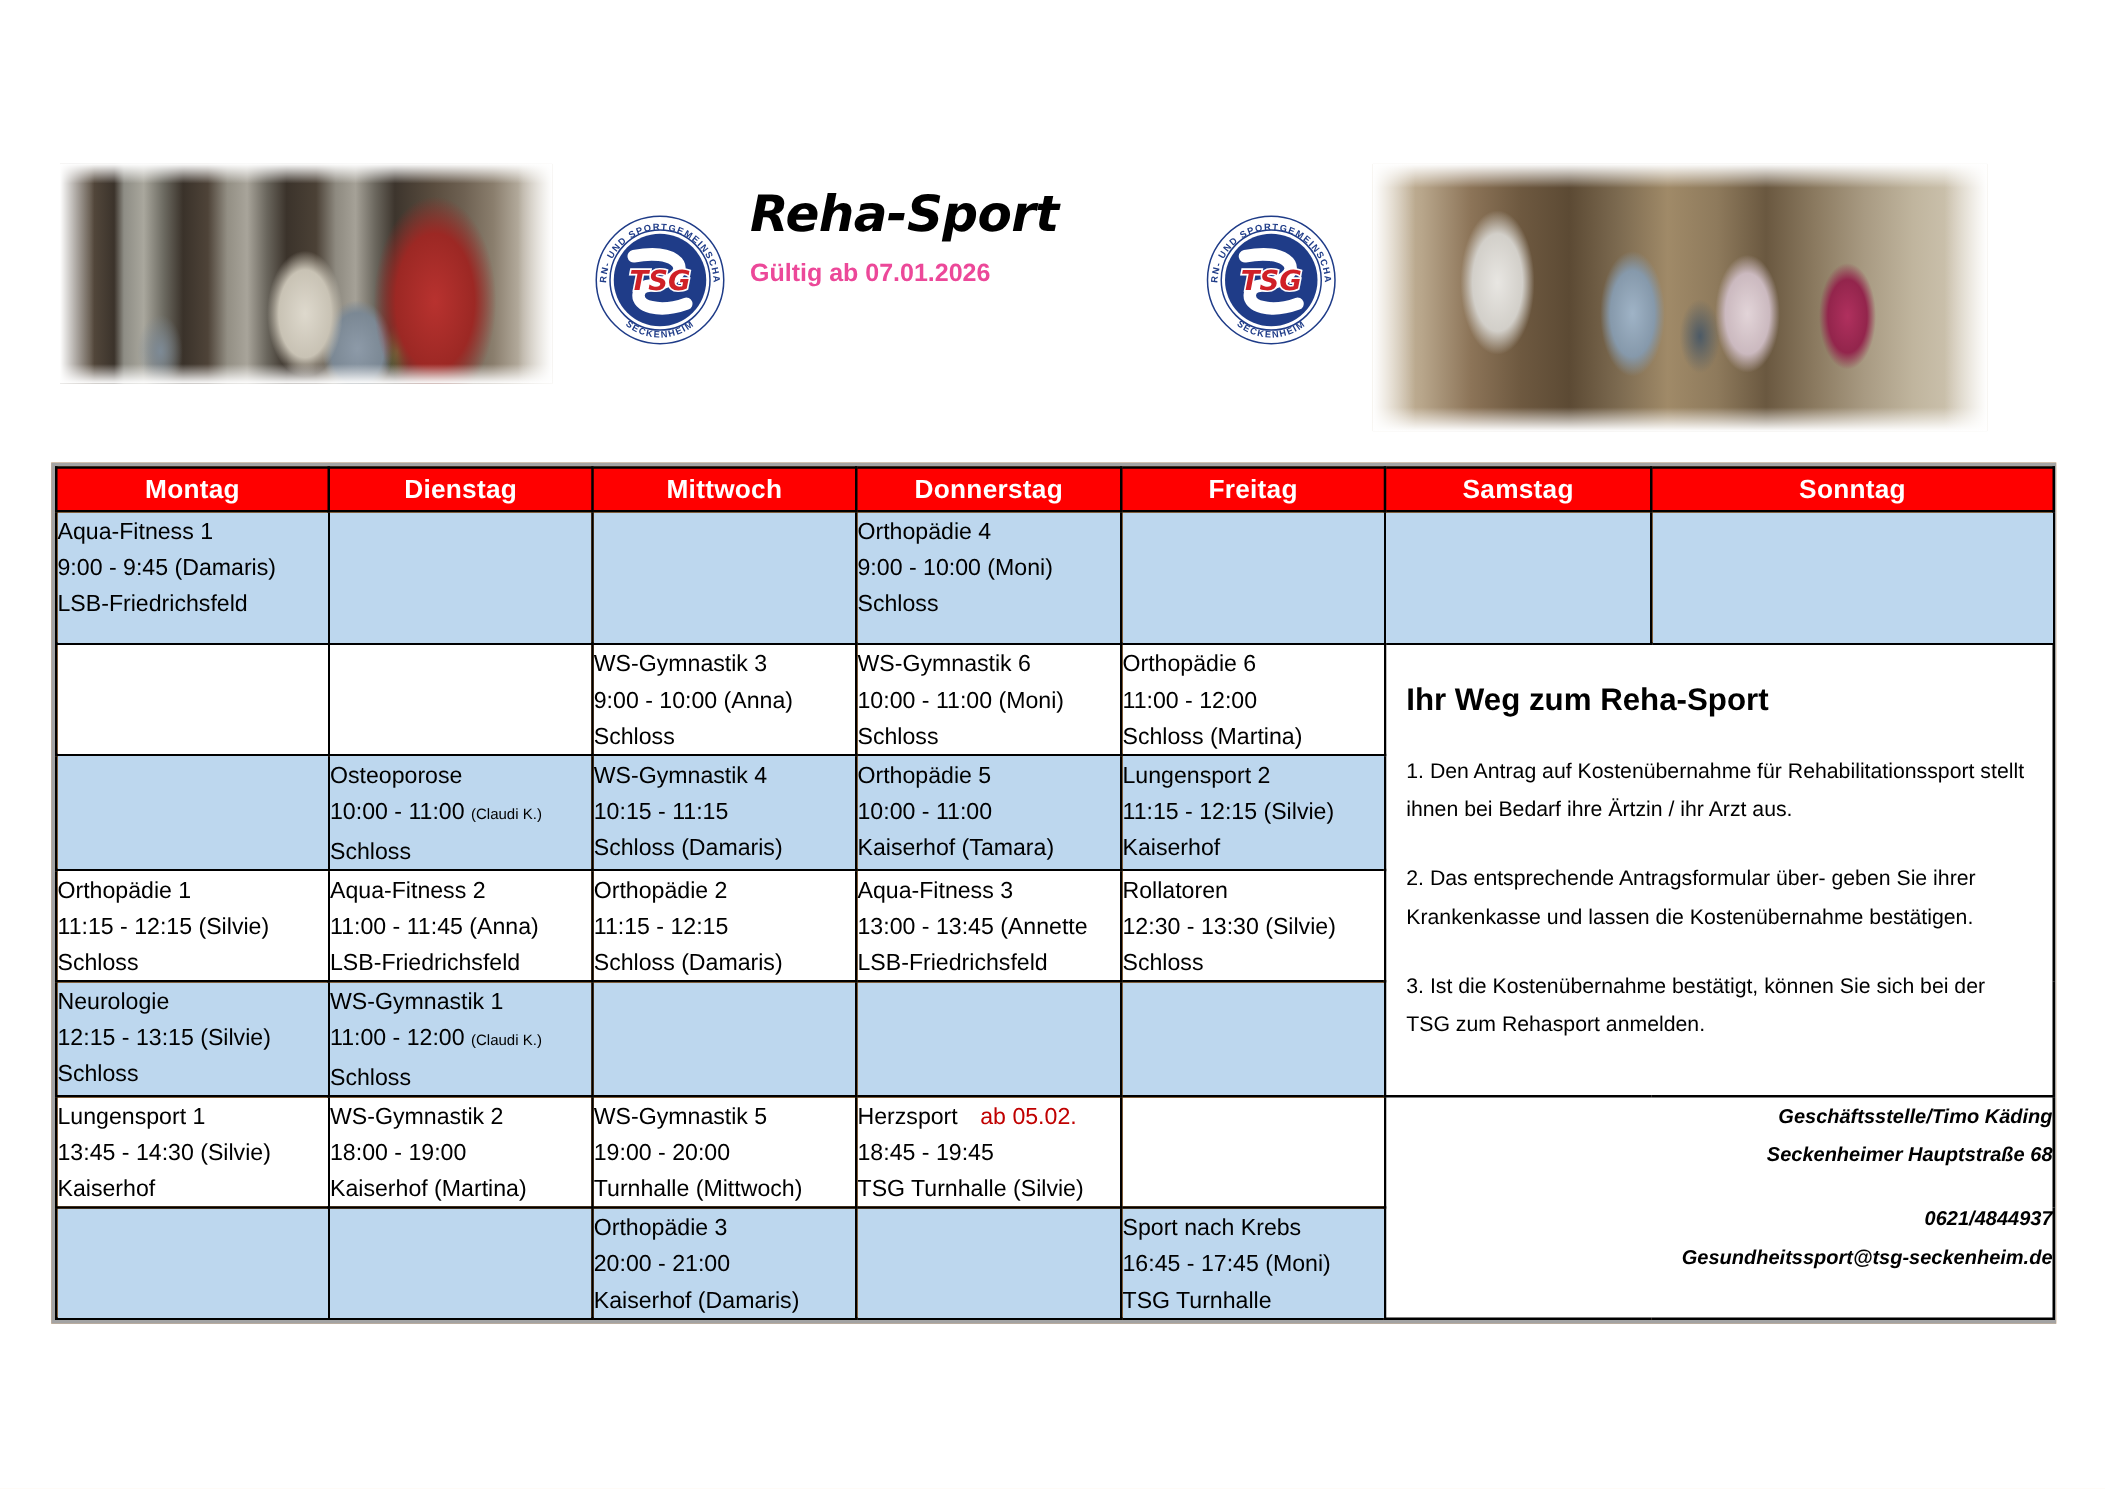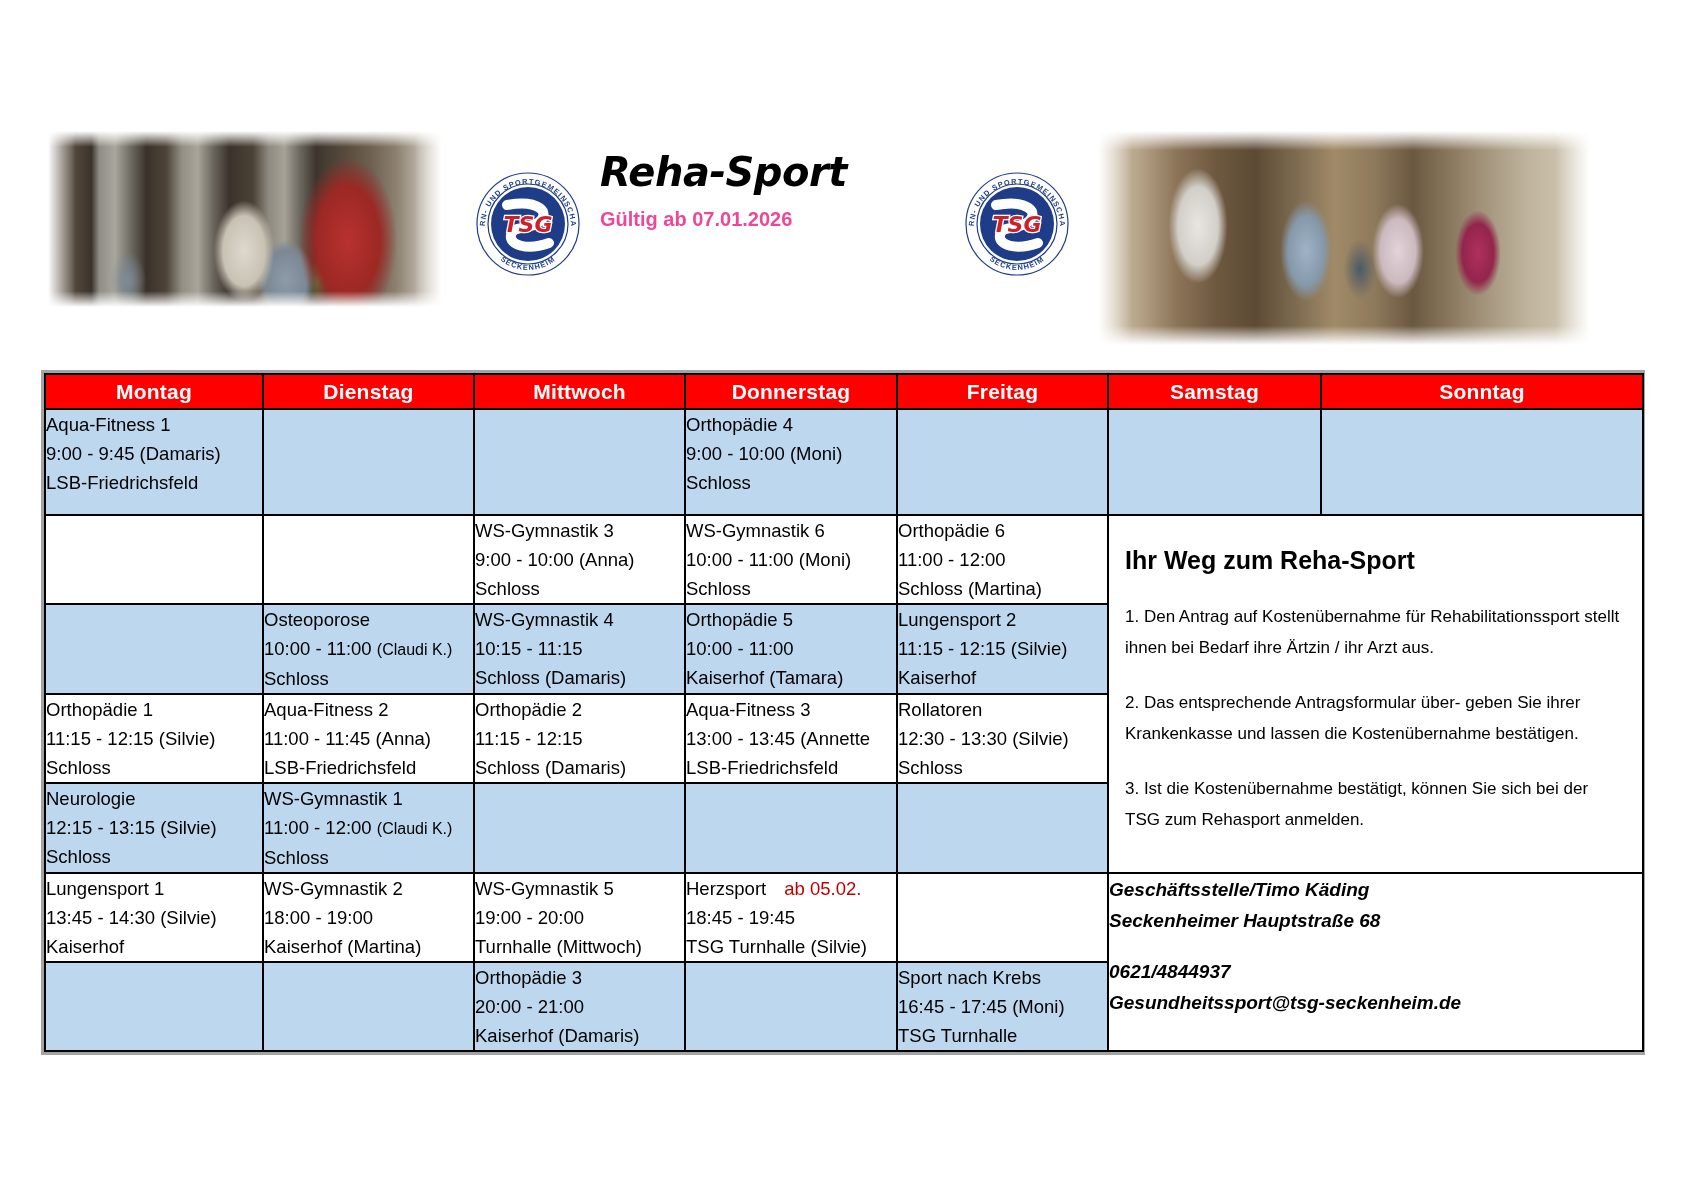"(Claudi K.)" td.cell .sm { font-size: 16px -> 12px }
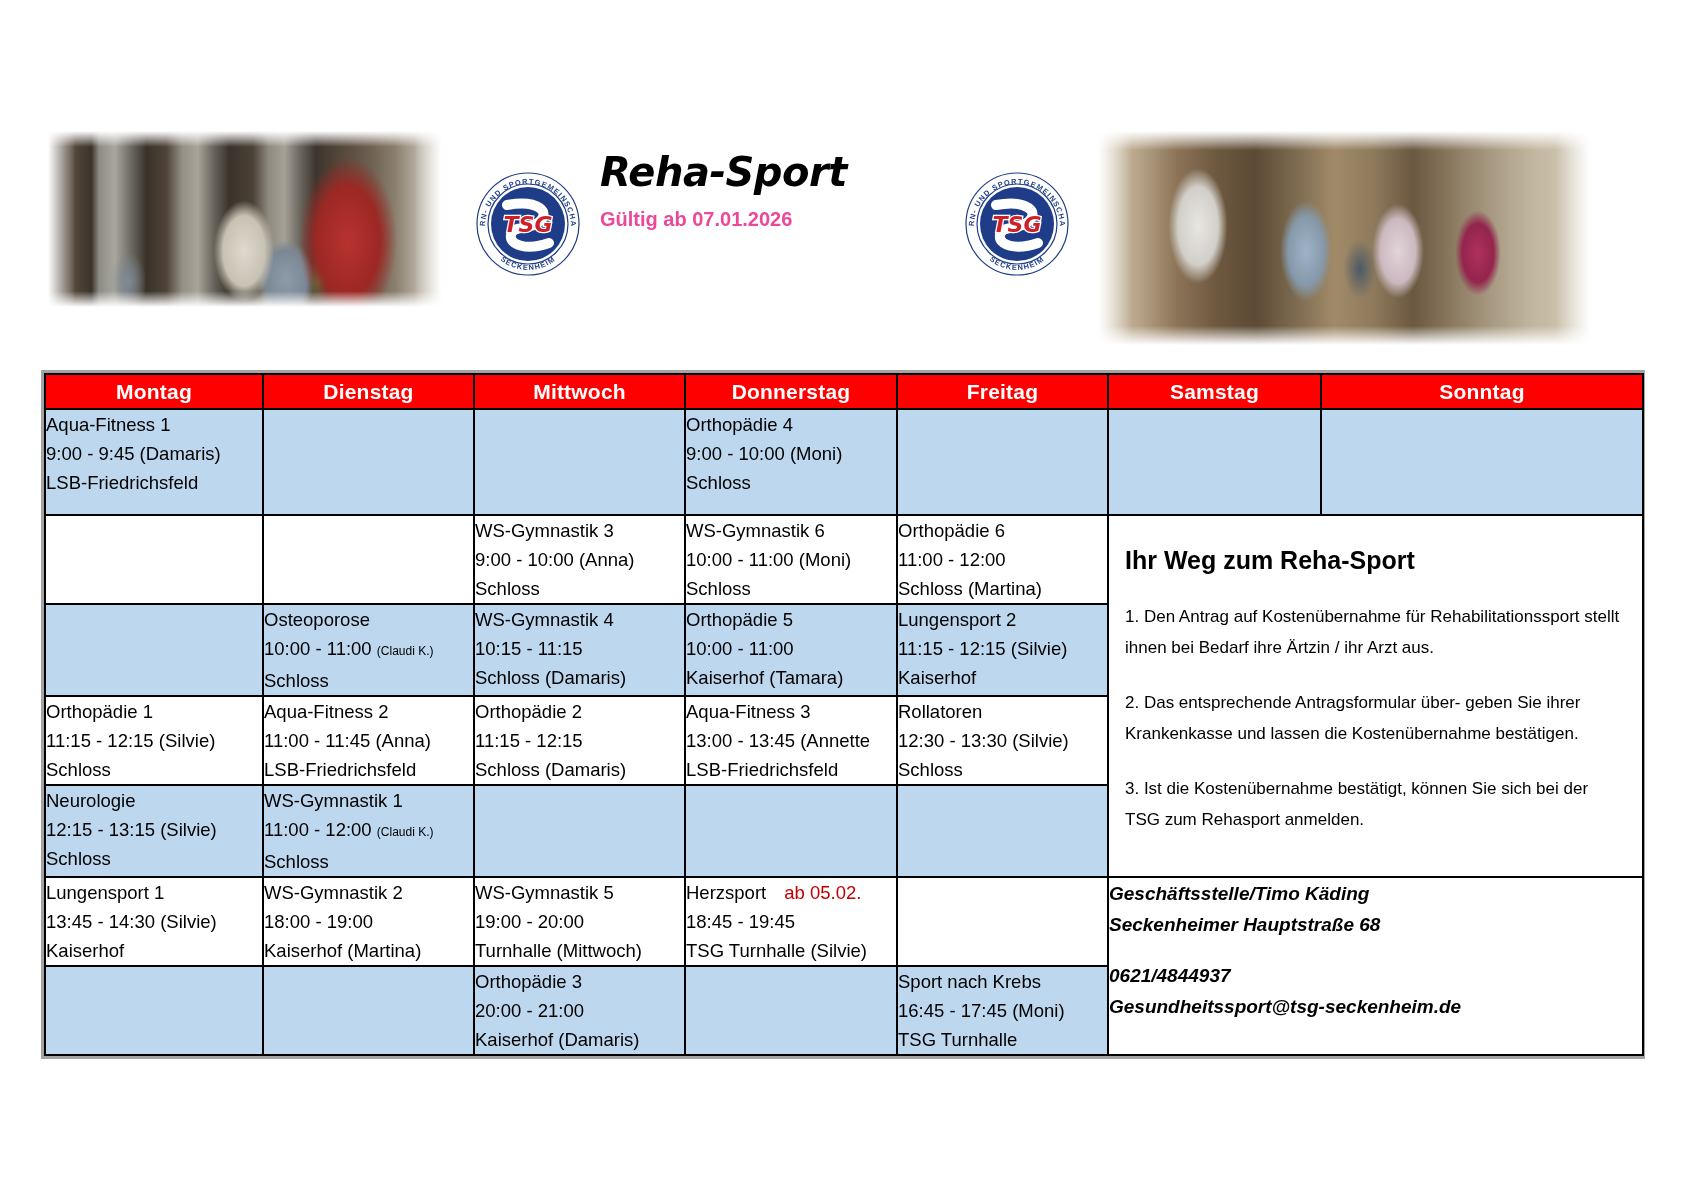"Geschäftsstelle/Timo Käding" td.contact { font-size: 19px -> 16px; text-align: left -> right }
